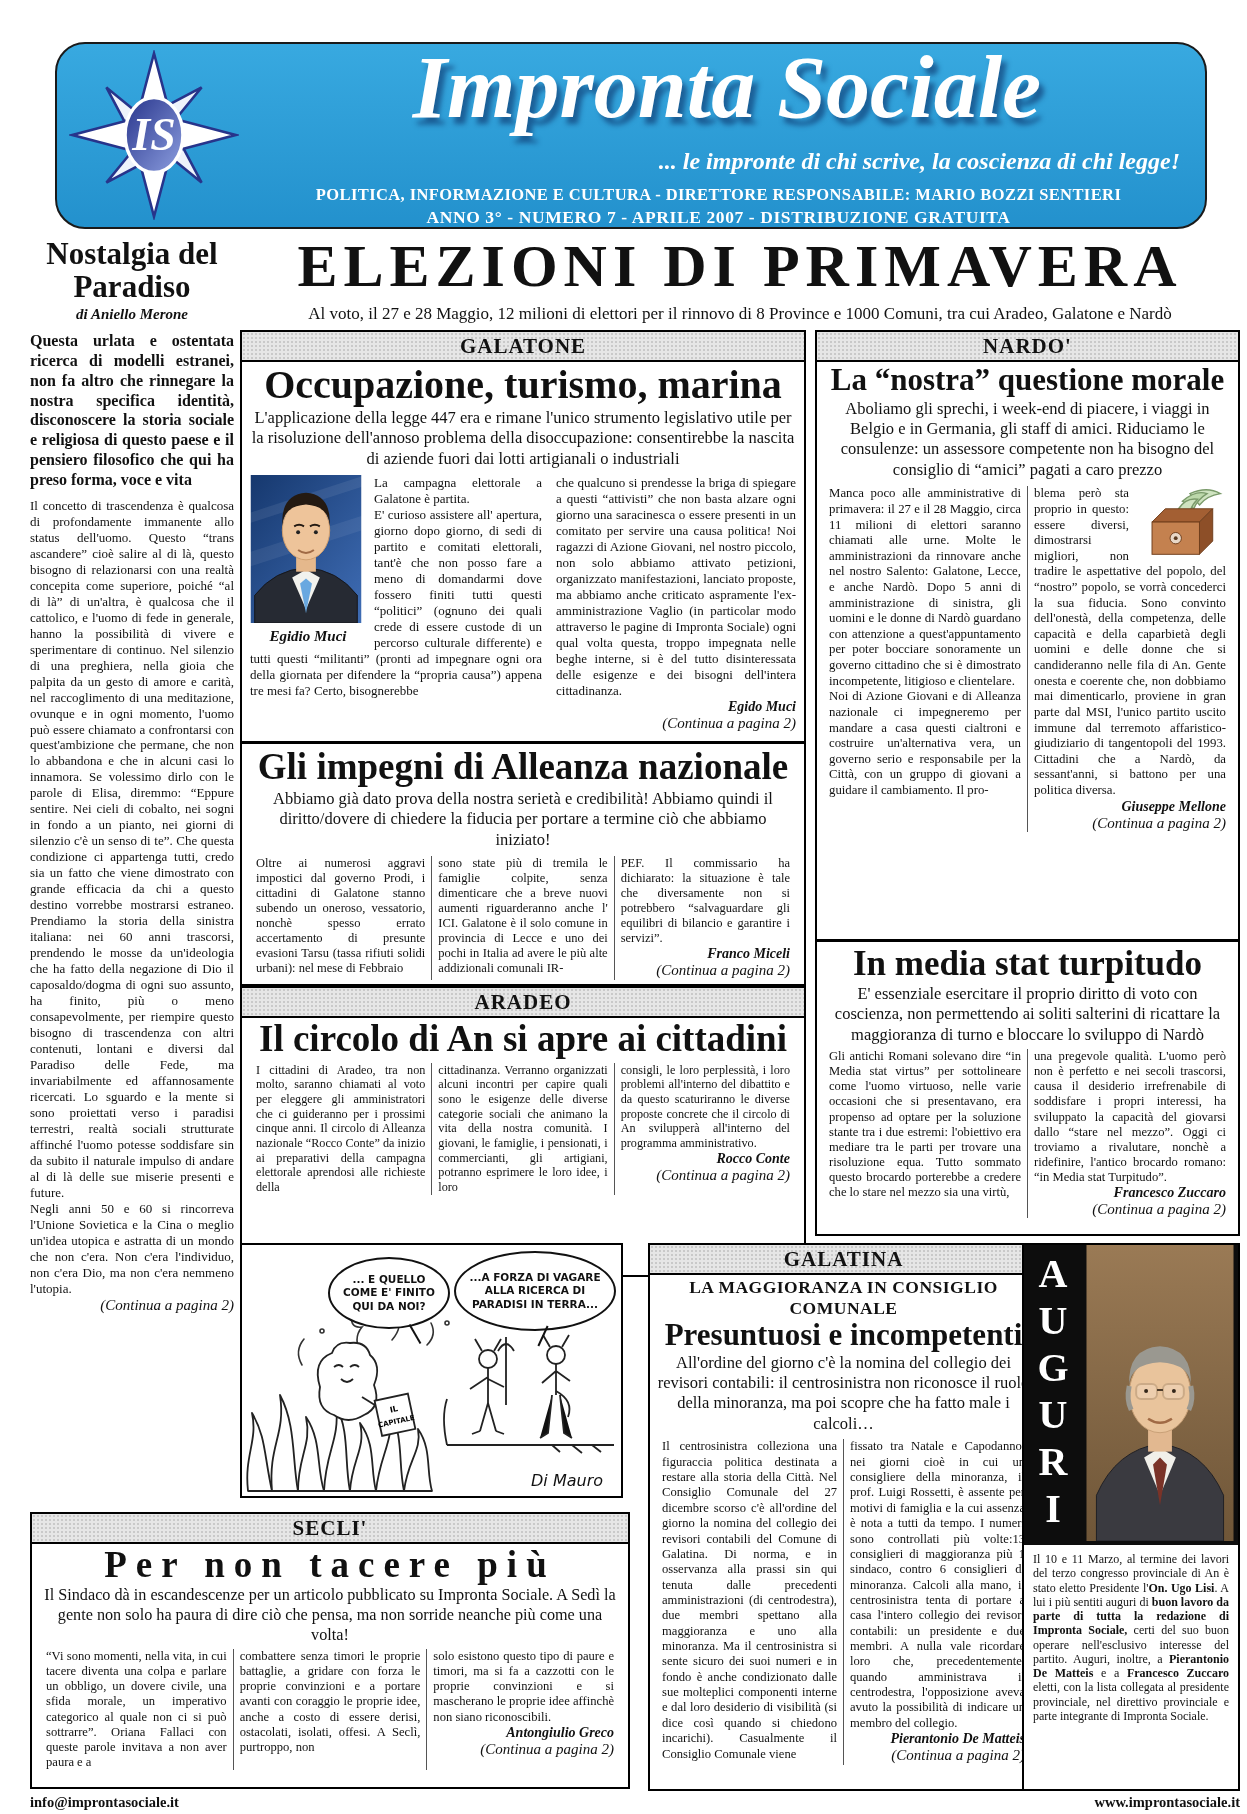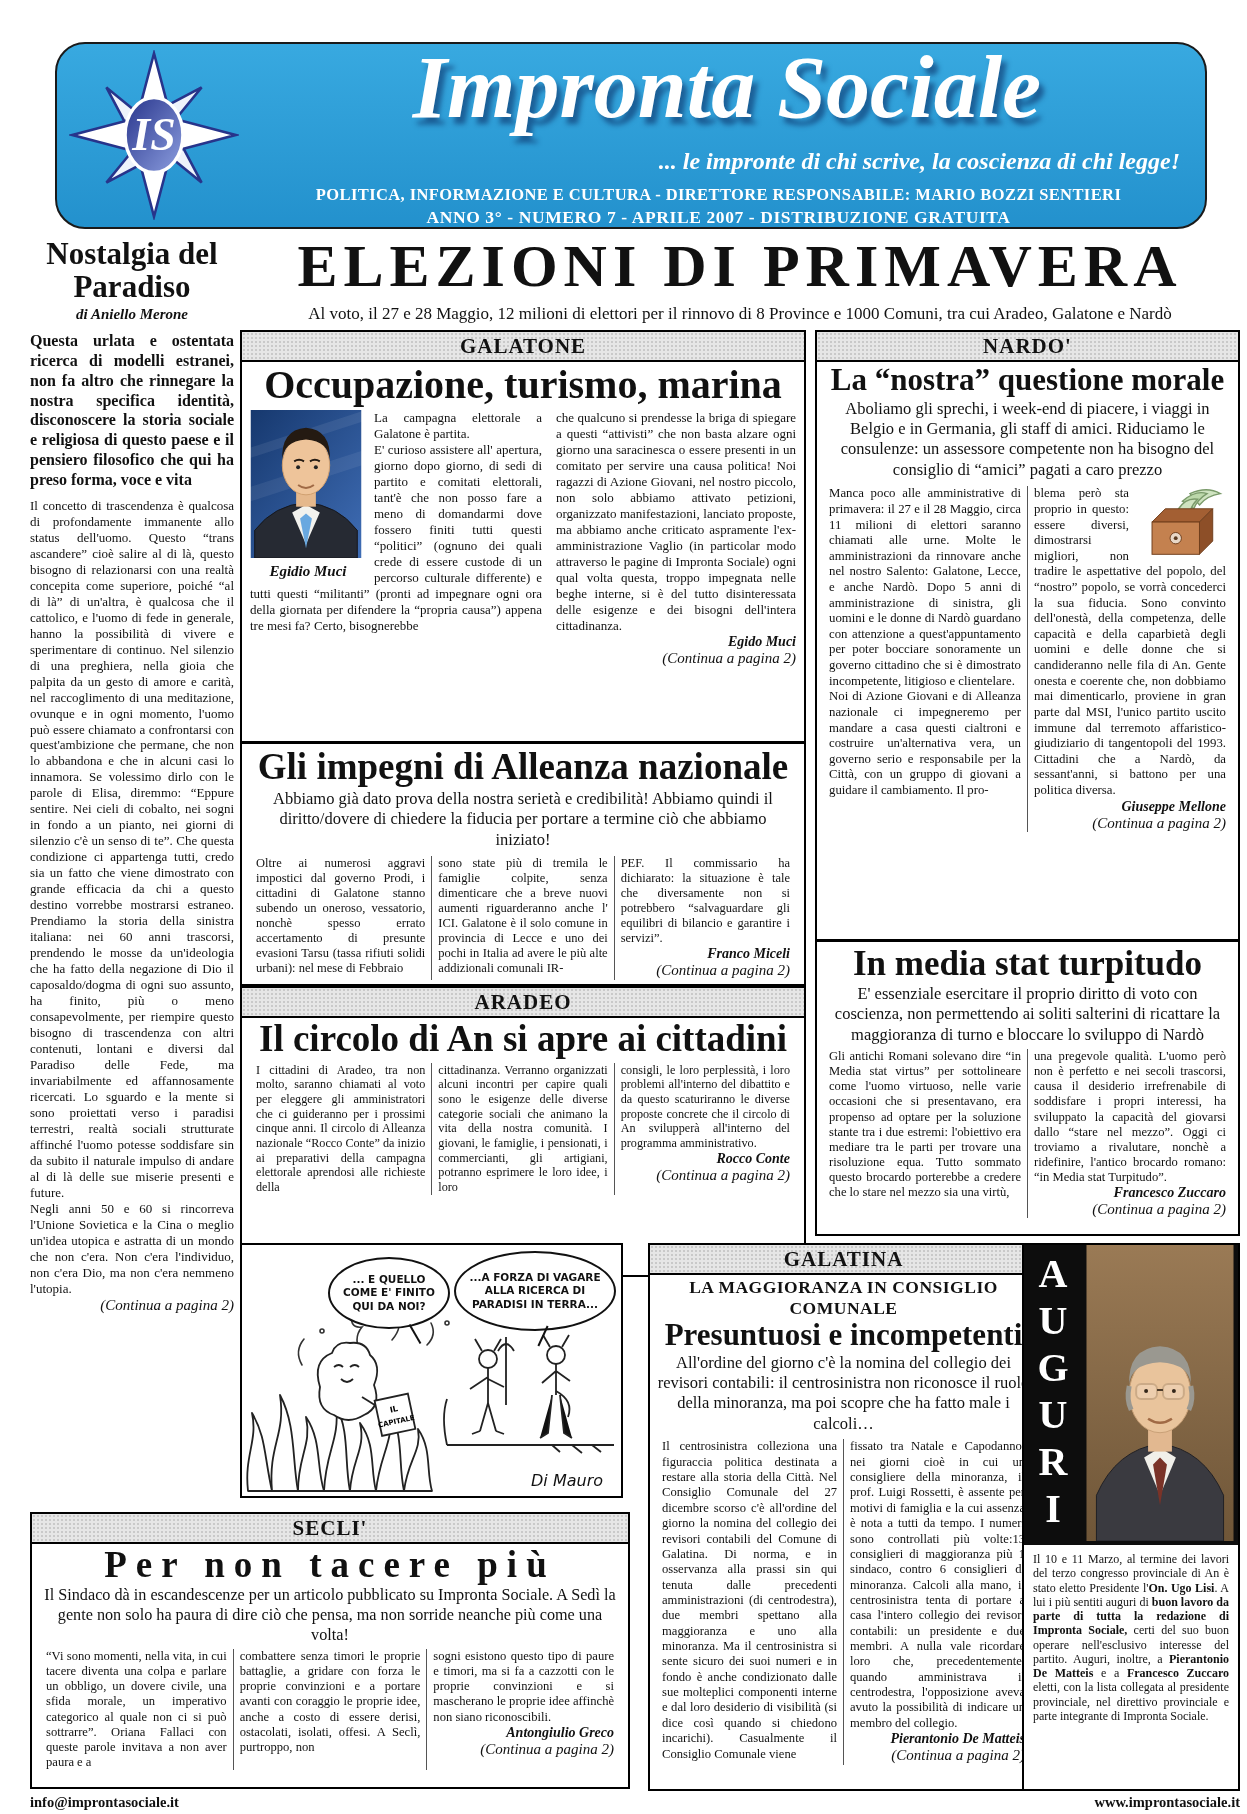"L'applicazione della legge 447 era" div.standfirst { html: none -> <div>L'applicazione della legge 447 era e rimane l'unico strumento legislativo utile per la risoluzione dell'annoso problema della disoccupazione: consentirebbe la nascita di aziende fuori dai lotti artigianali o industriali</div> }
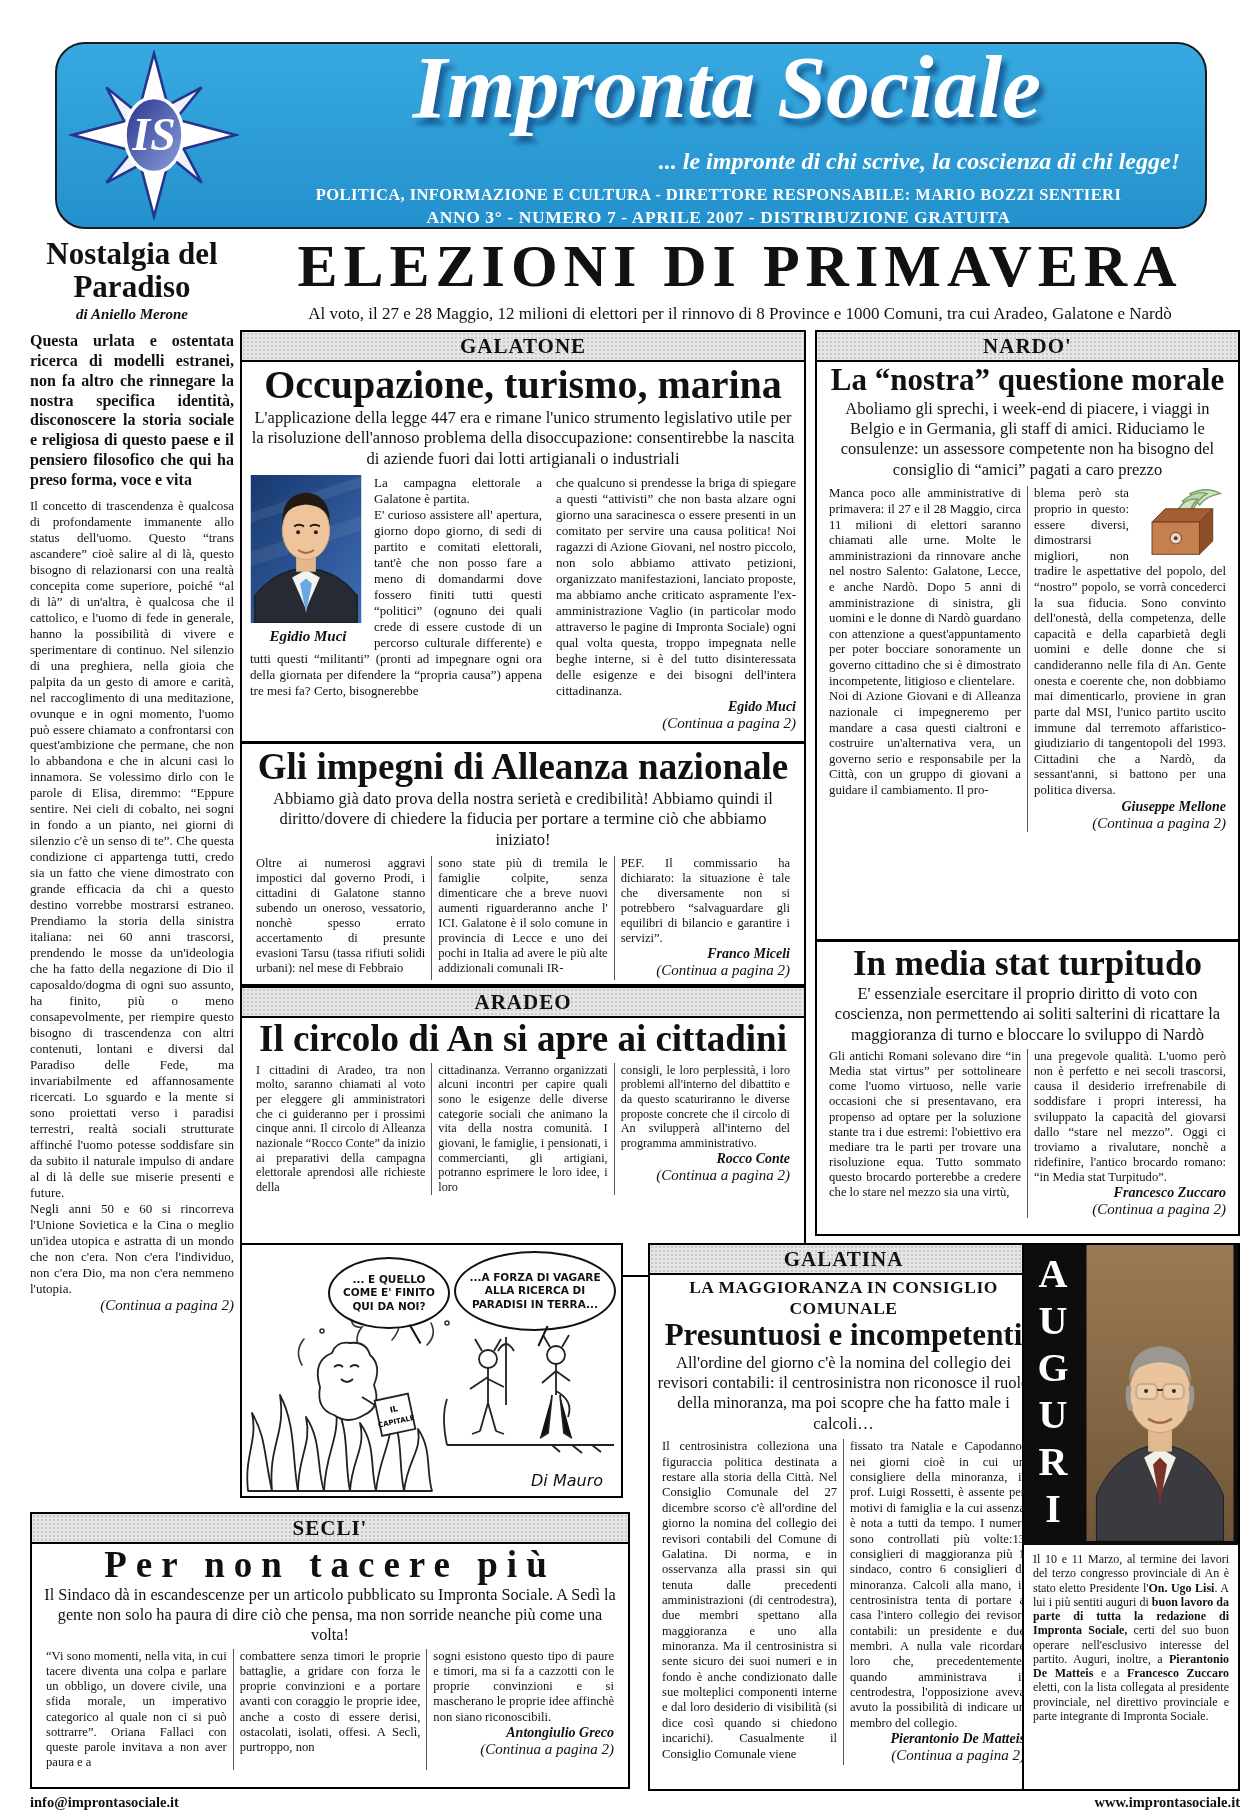"sogni esistono questo tipo di" span { text: sogni -> solo }
